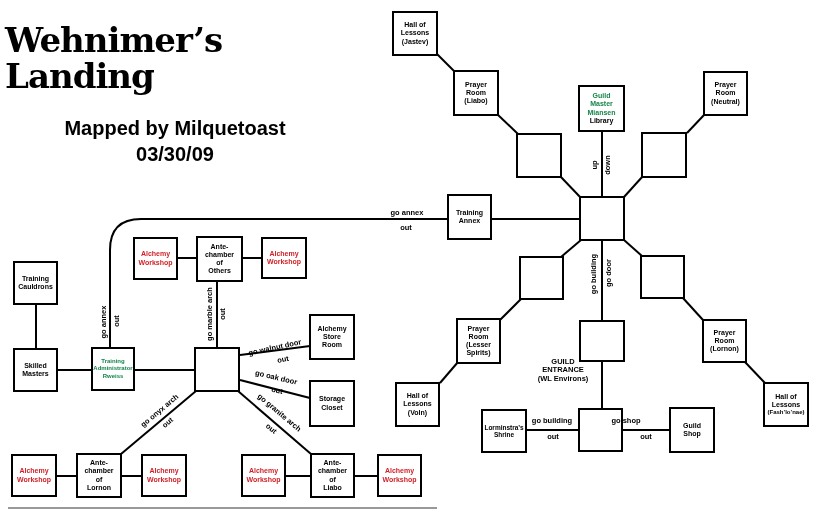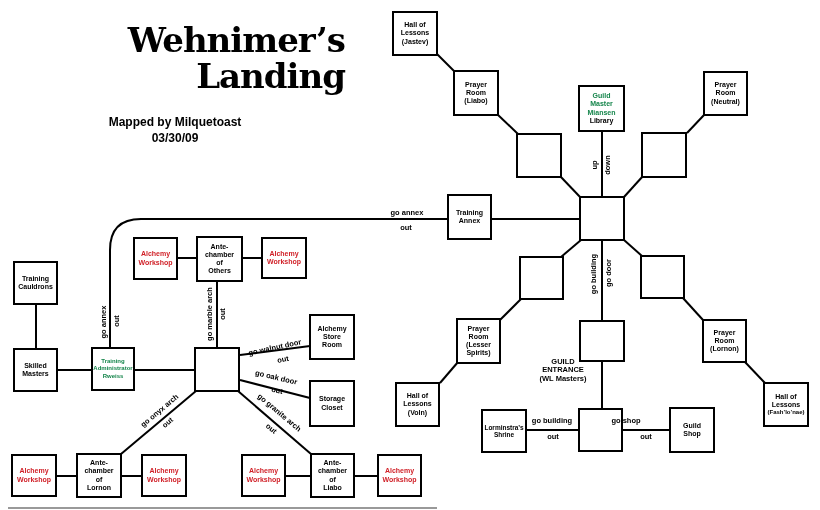"Wehnimer’s Landing" .title { text-align: right -> left }
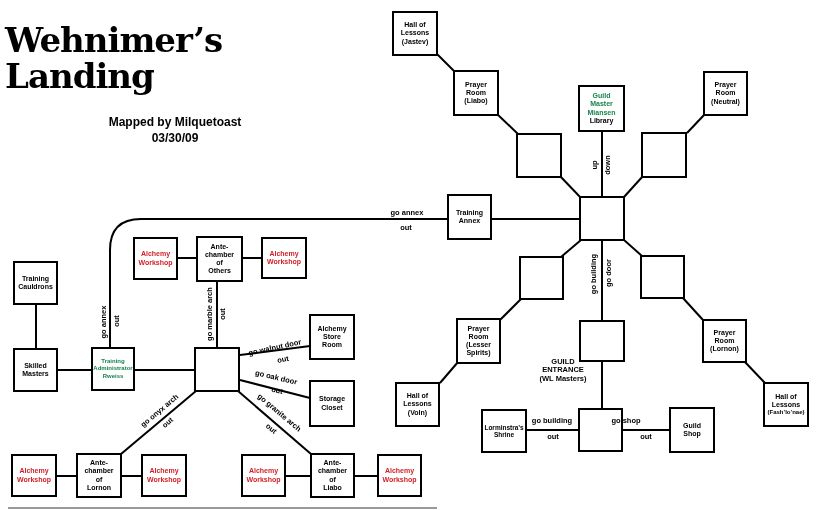"Mapped by Milquetoast" .subtitle { font-size: 12px -> 20px }
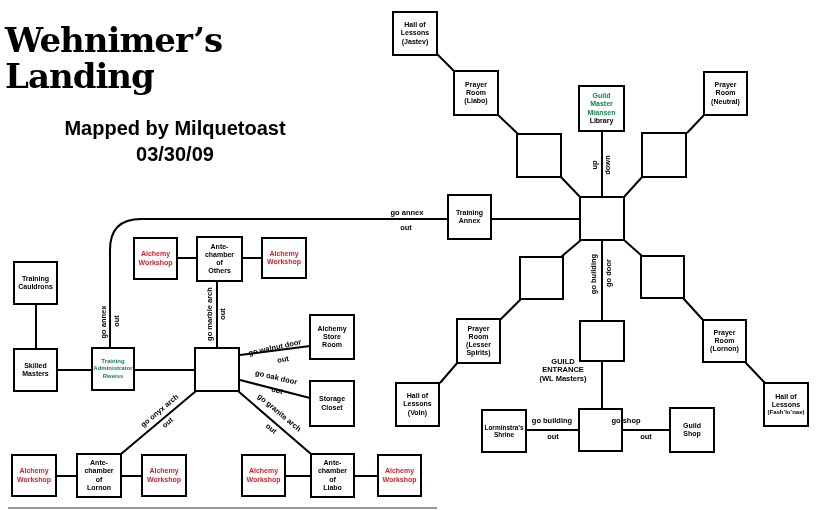"GUILD" div.el { text: Masters -> Environs }
